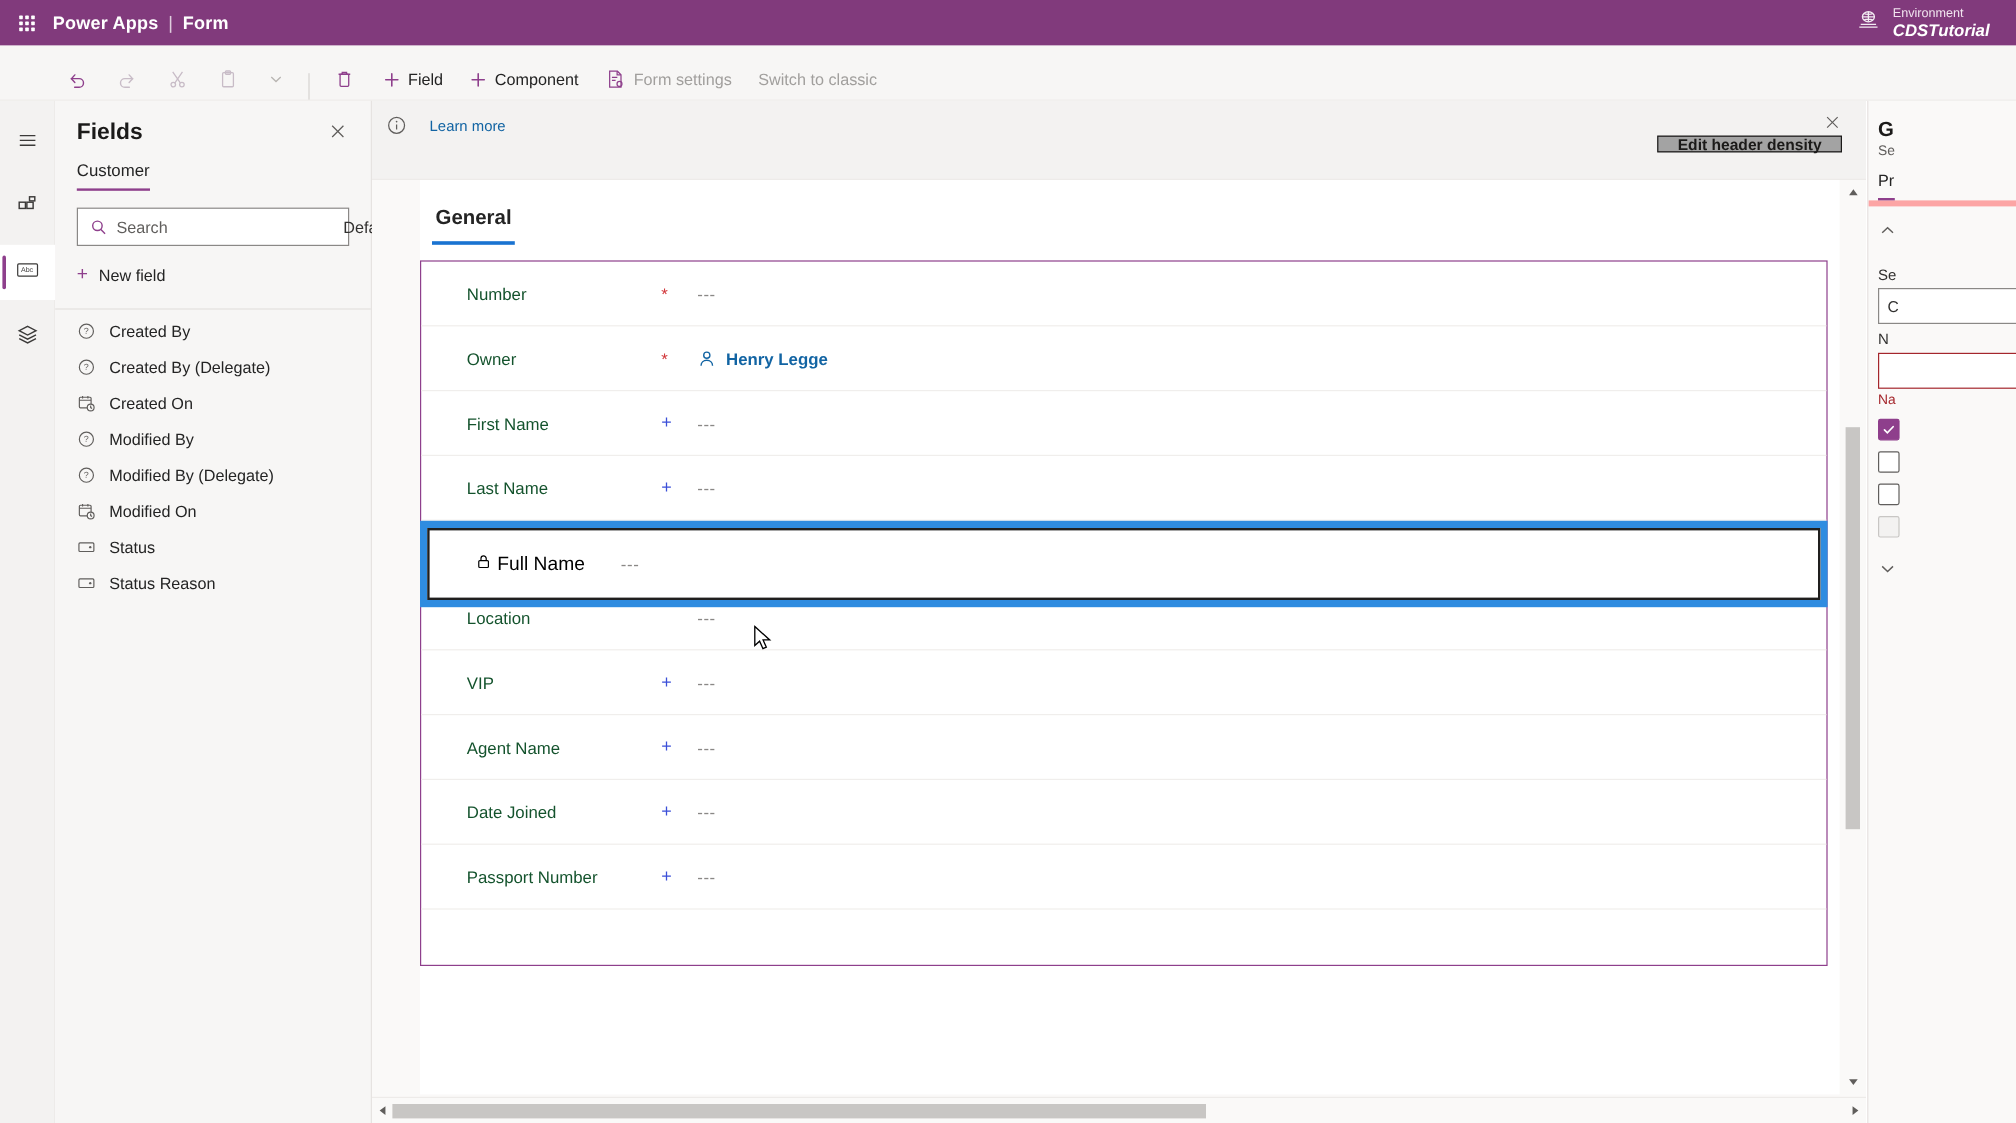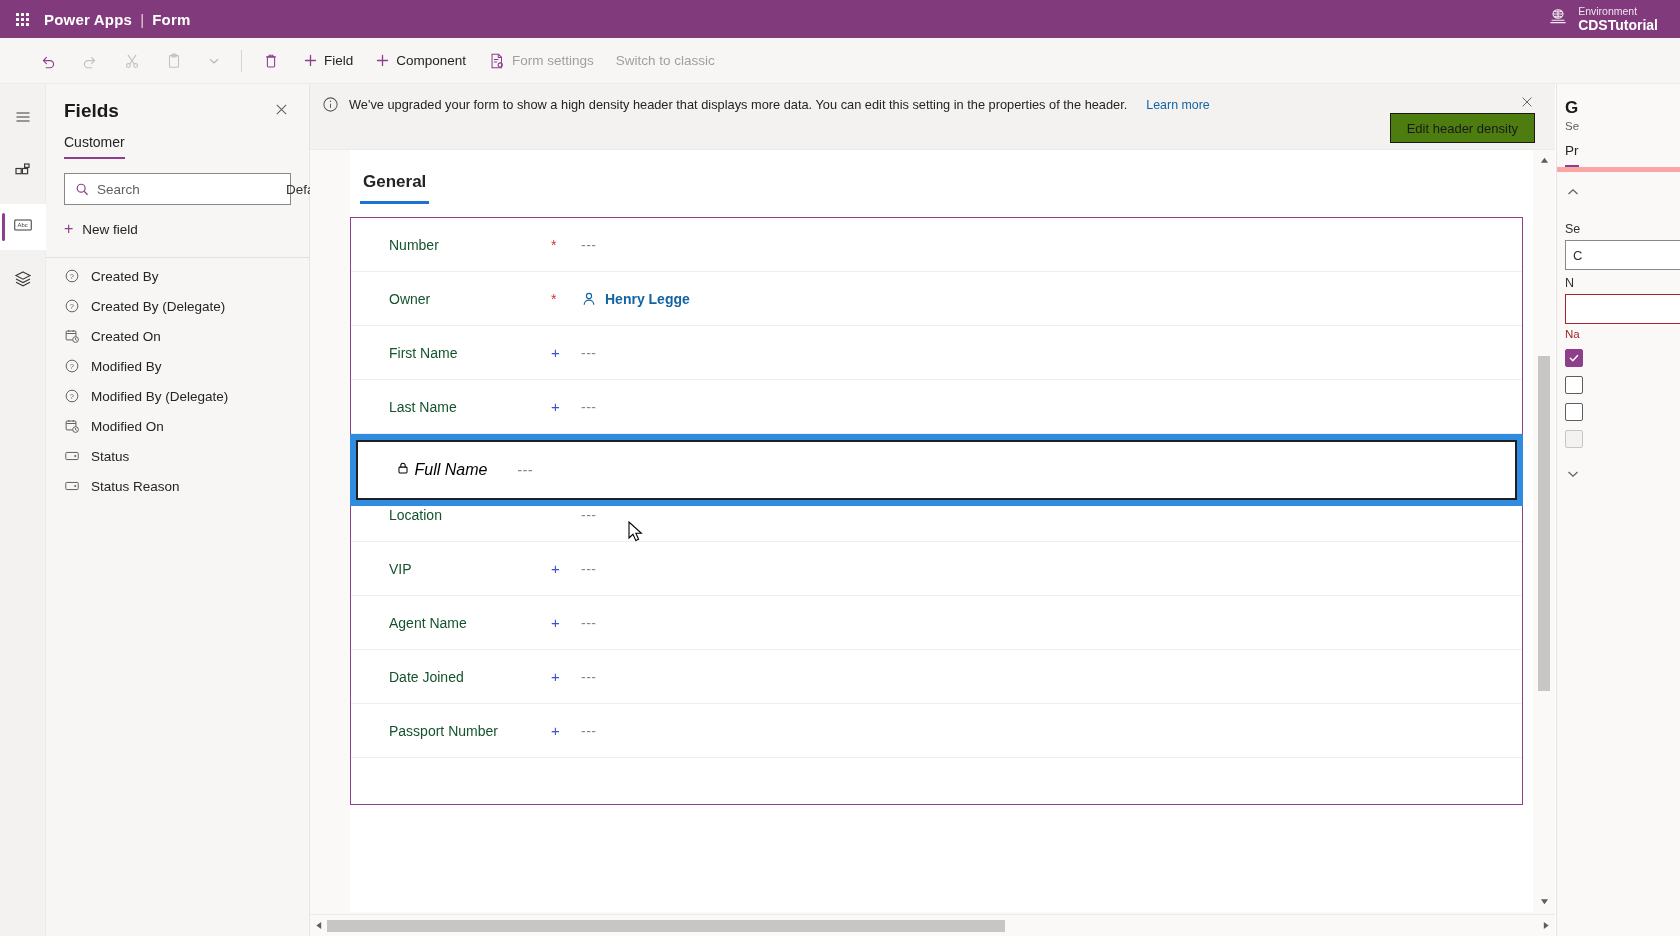"CDSTutorial" .env-name { font-style: none -> italic }
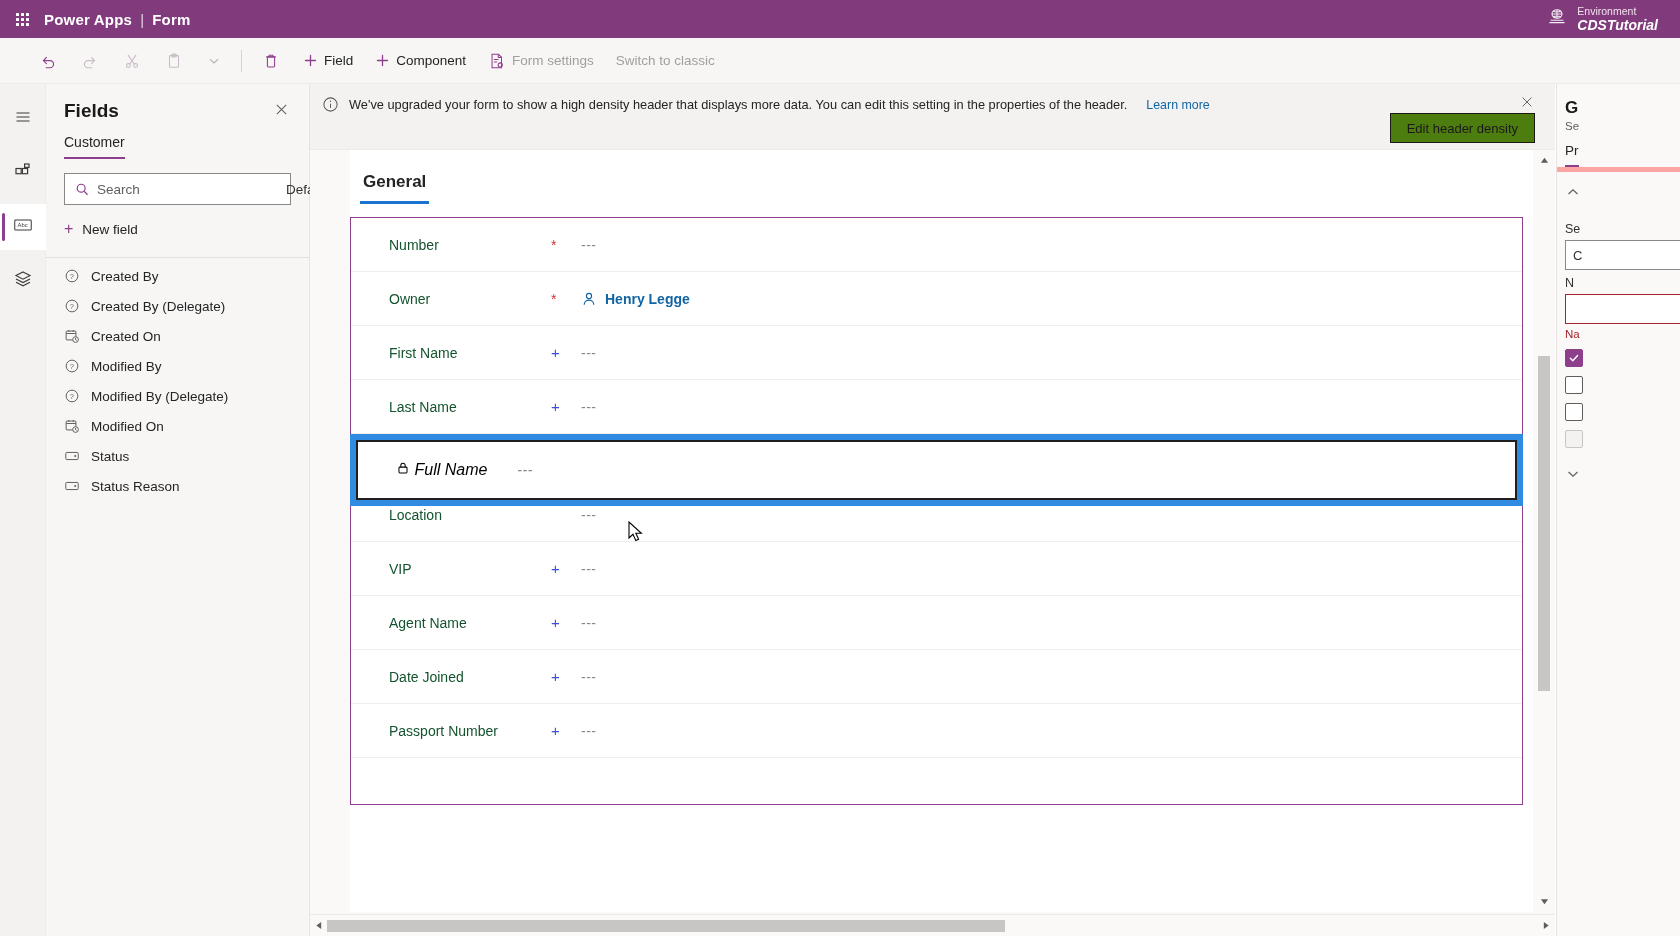"Field" .cmdbar { align-items: center -> flex-end; padding-left: 28px -> 44px }
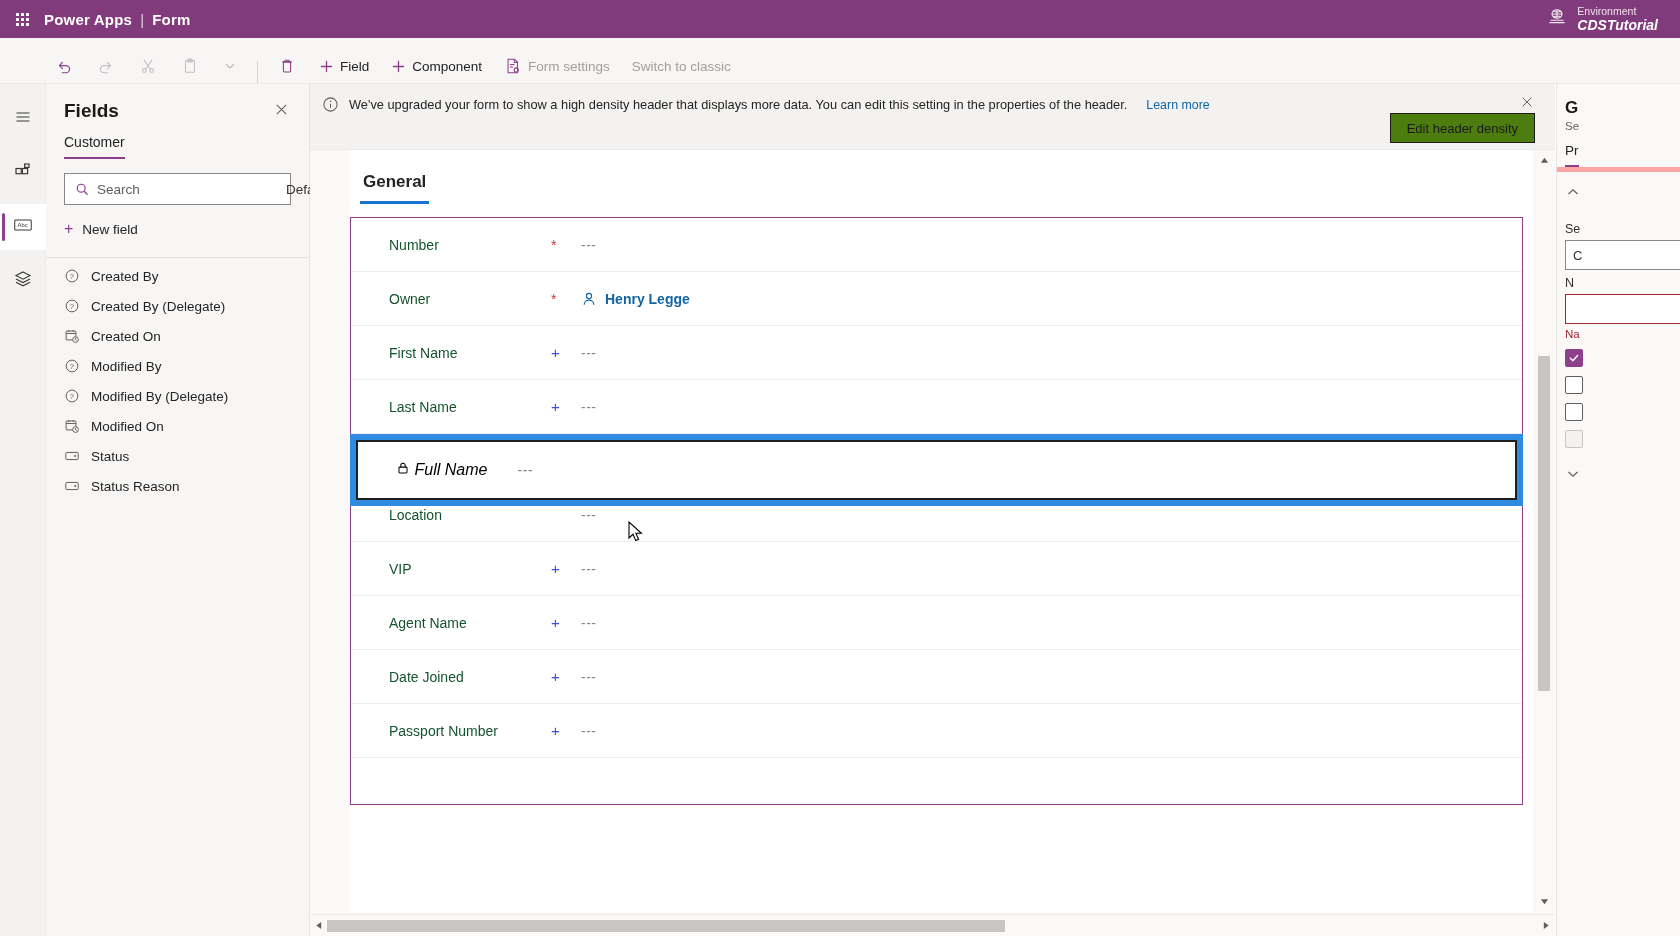"We've upgraded your form to" span.notice-text { html: <span>We've upgraded your form to show a high density header that displays more data. You can edit this setting in the properties of the header.</span> -> none }
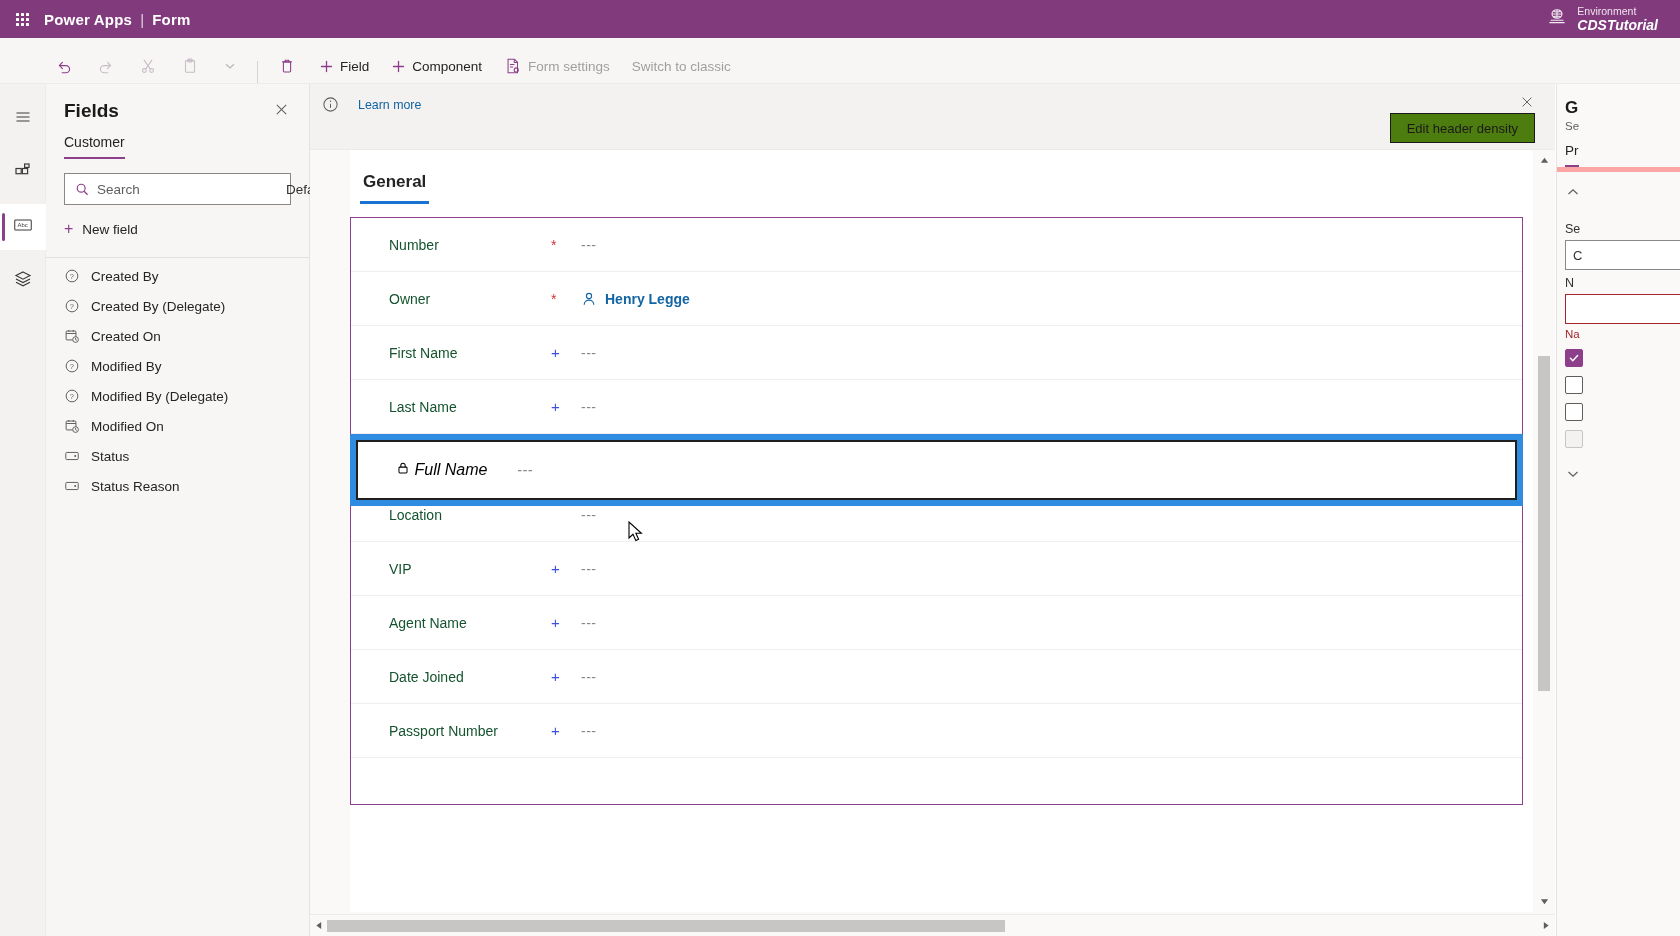"Edit header density" .edit-density { background: #4d7c0f -> #a3a3a3; font-weight: 400 -> 700; height: 30px -> 14px }
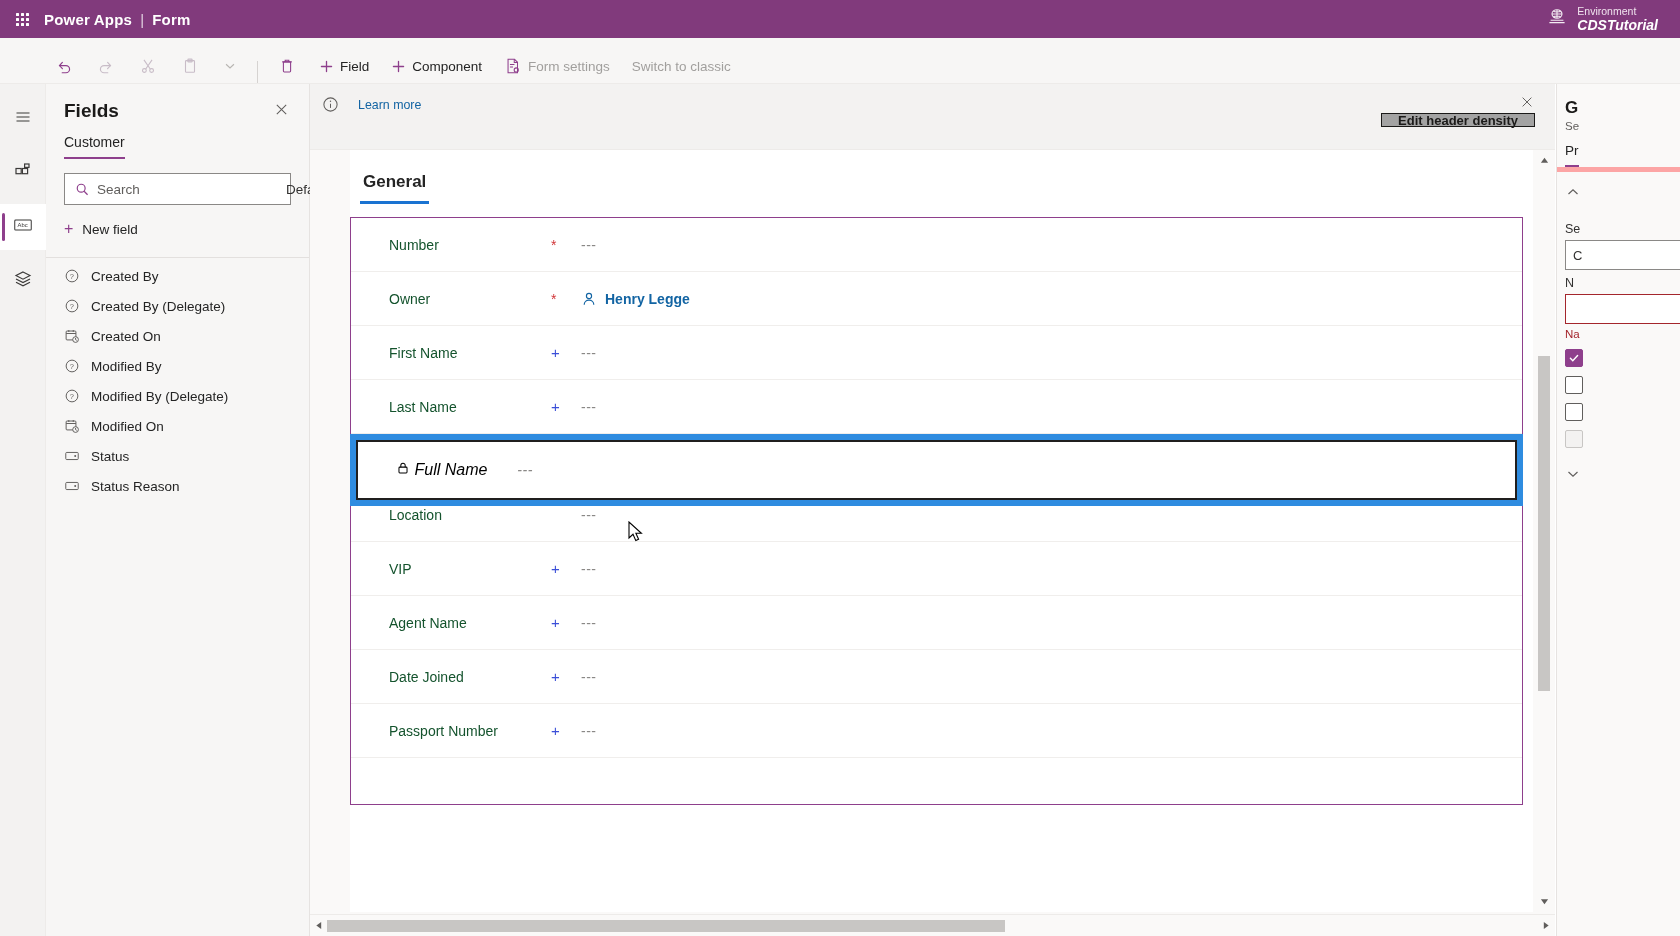"Full Name" .sel-wrap { font-style: italic -> none }
